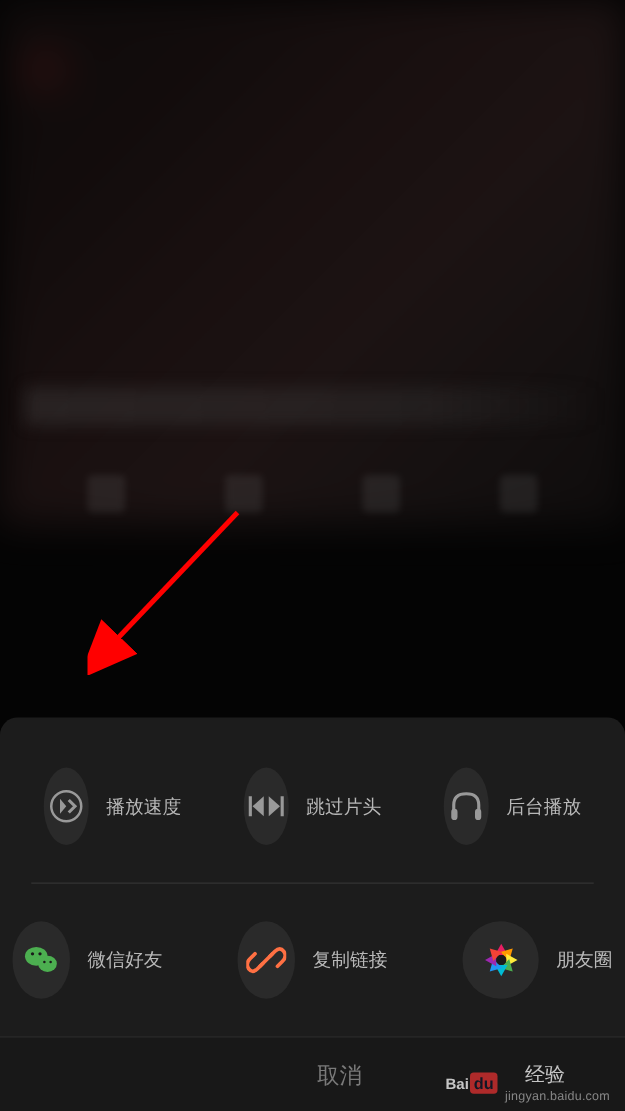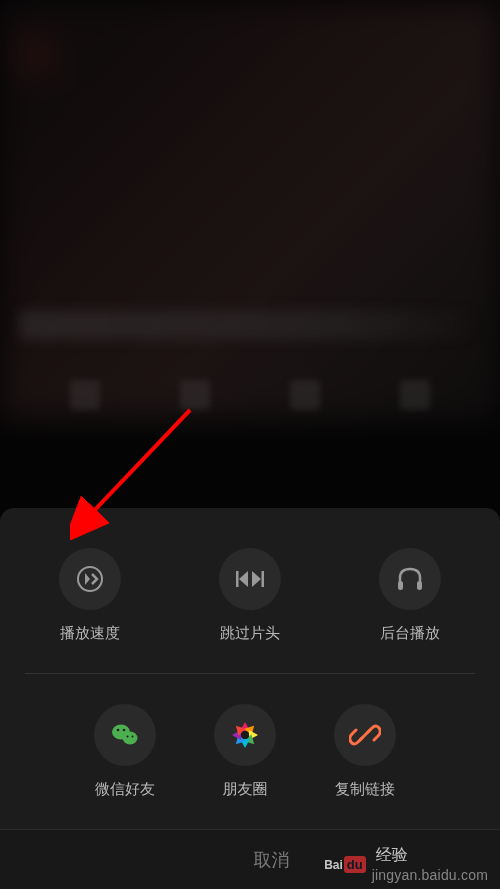"播放速度" .option-item { flex-direction: column -> none }
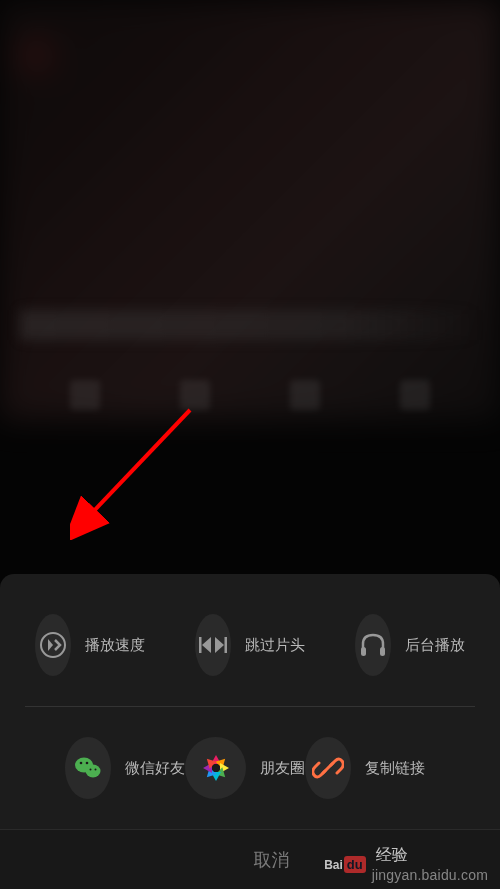"微信好友" .share-row { justify-content: center -> space-between; padding: 30px 20px 30px 10px -> 30px 10px 30px 10px }
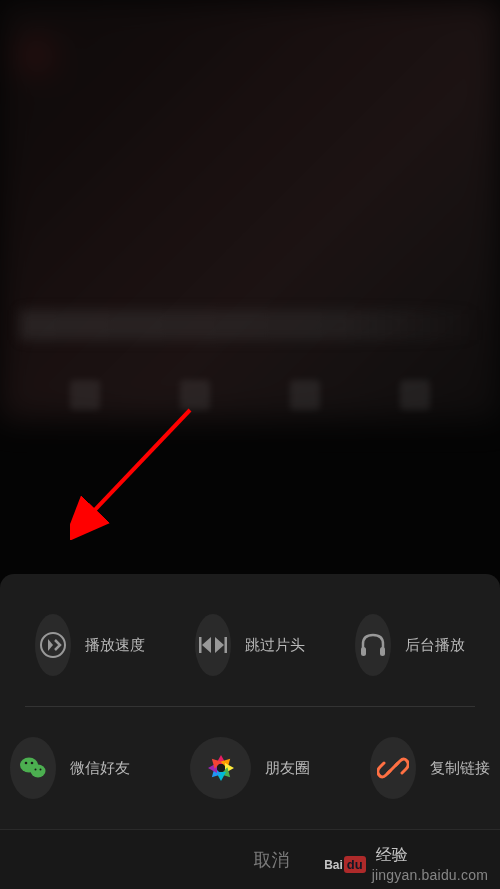"朋友圈" div.option-item { order: before "复制链接" -> after "复制链接" }
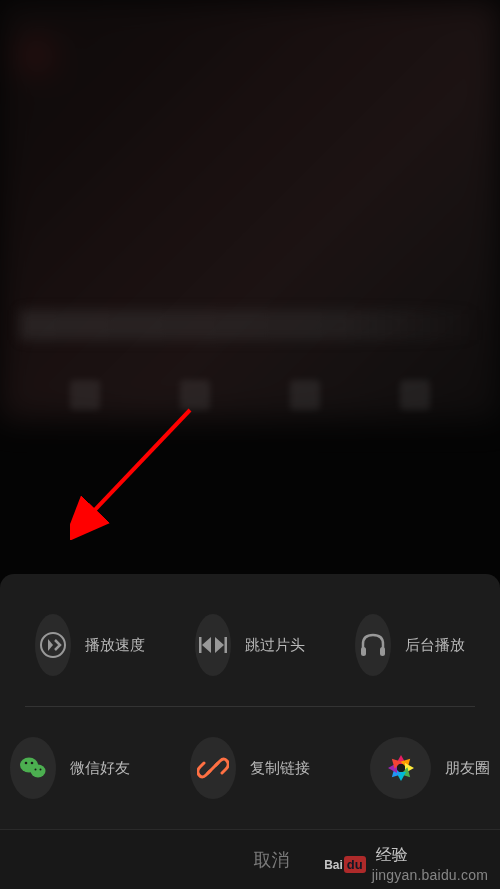"经验" .watermark-jingyan { margin-left: 4px -> 16px }
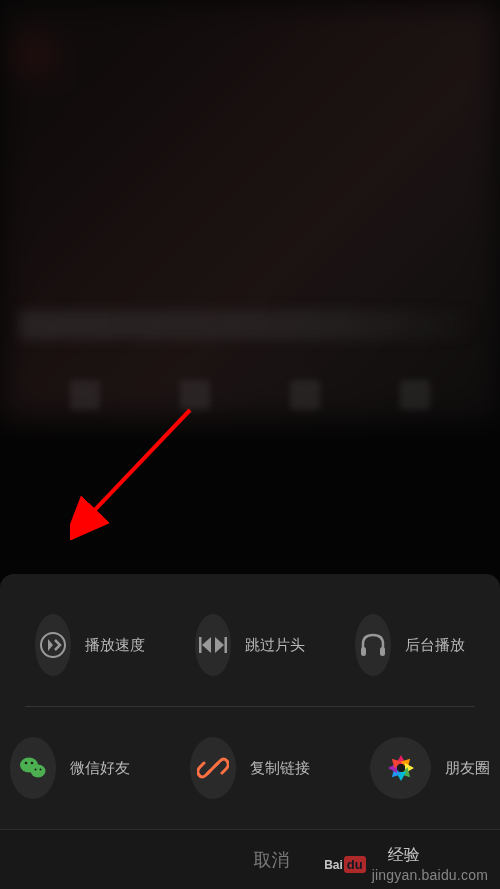"jingyan.baidu.com" .watermark-url { font-size: 14px -> 10px }
